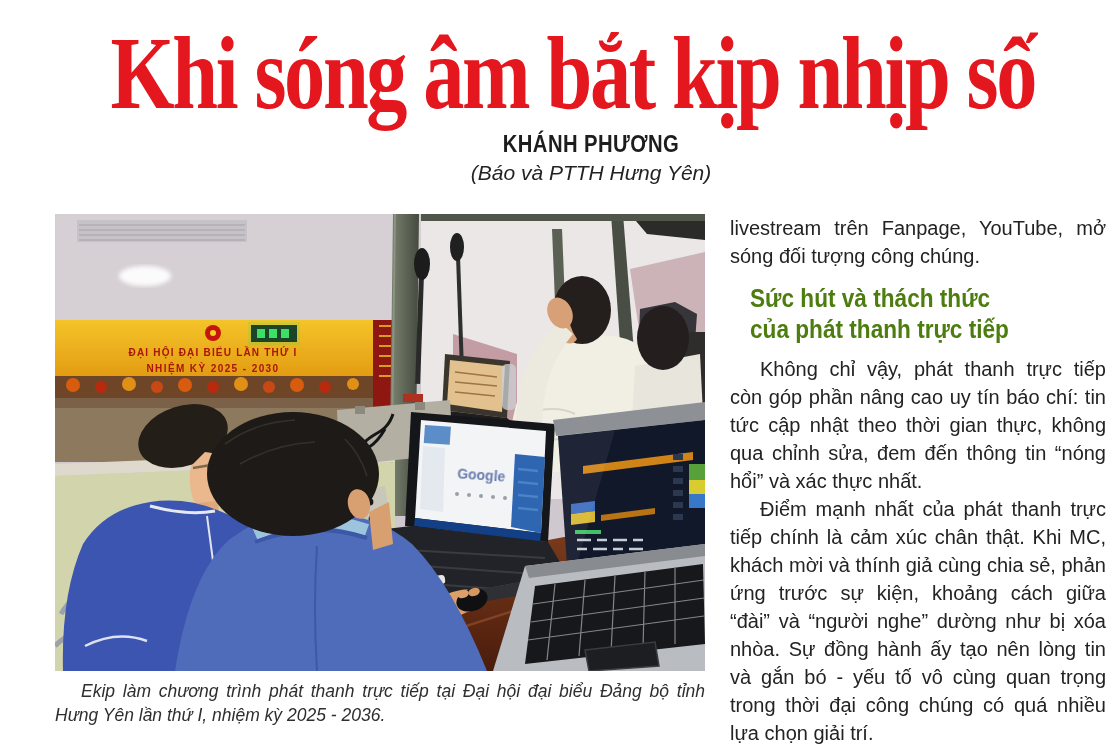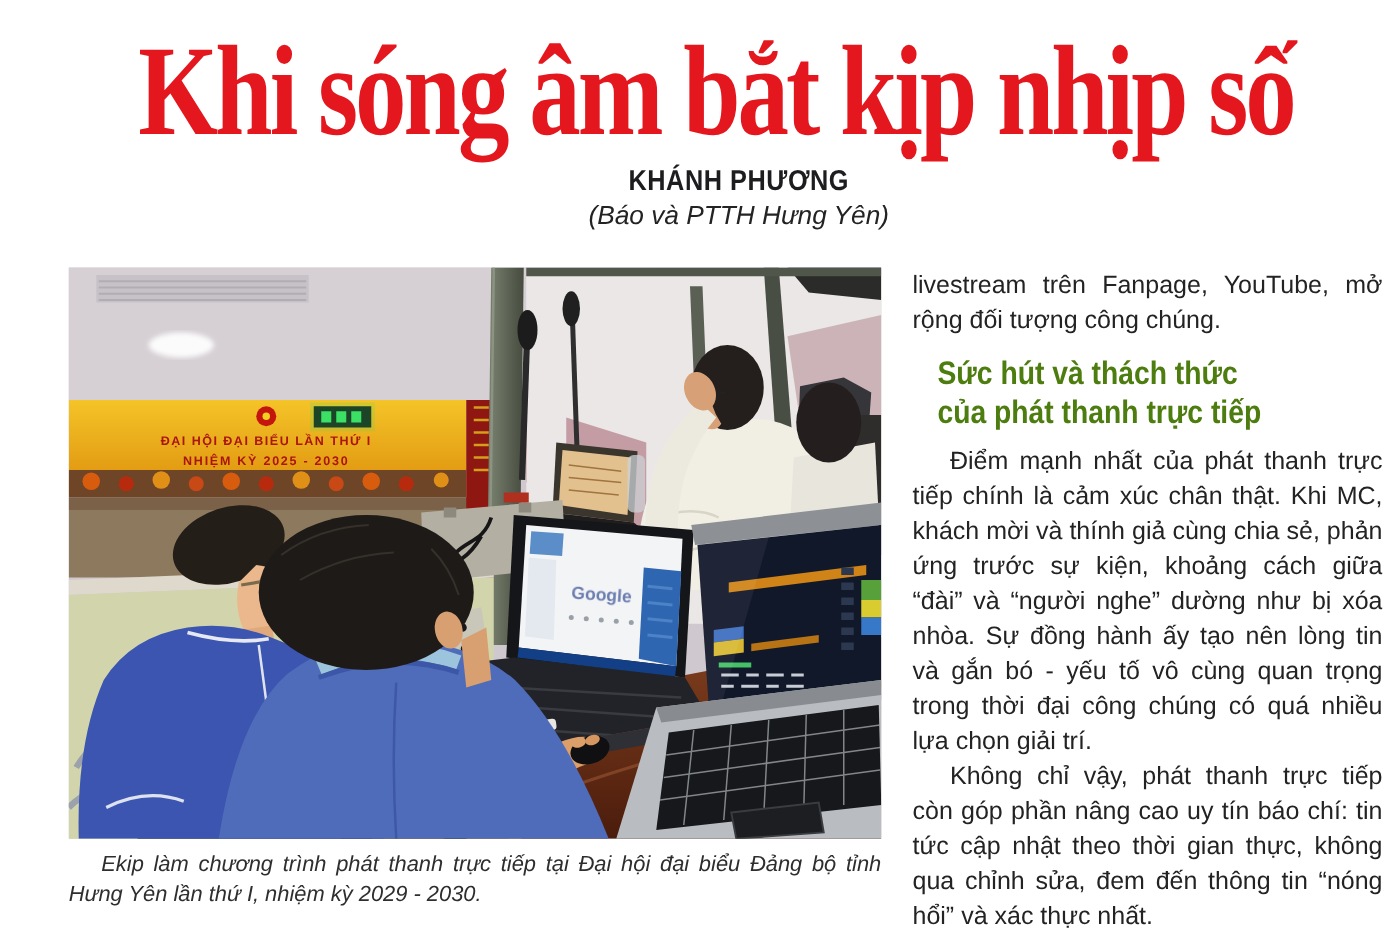"livestream trên Fanpage, YouTube, mở" p { text: rộng -> sóng }
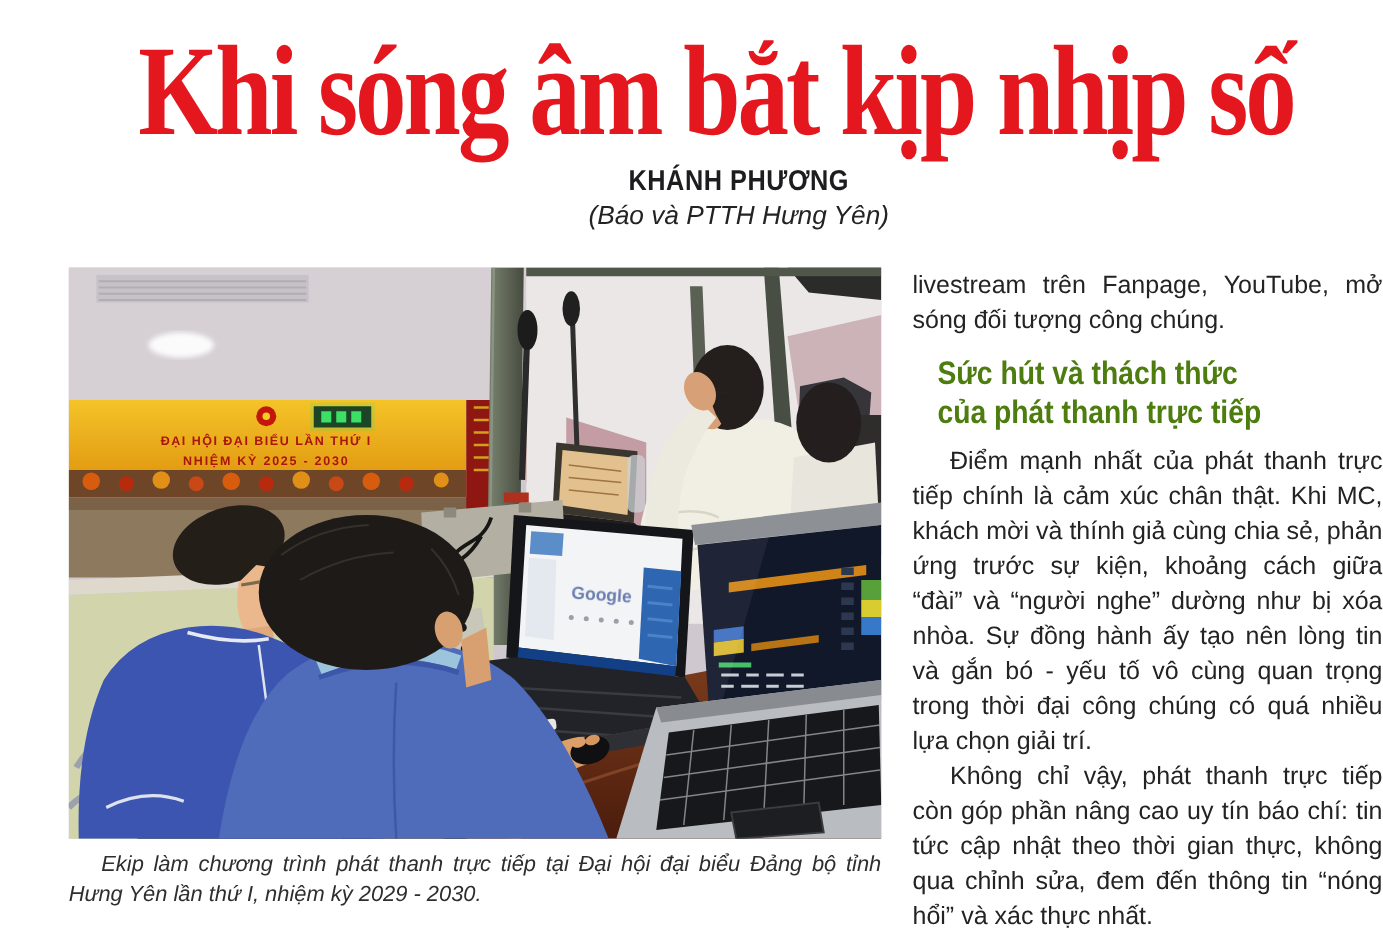"Điểm mạnh nhất của phát" p.indent { order: before "Không chỉ vậy, phát thanh" -> after "Không chỉ vậy, phát thanh" }
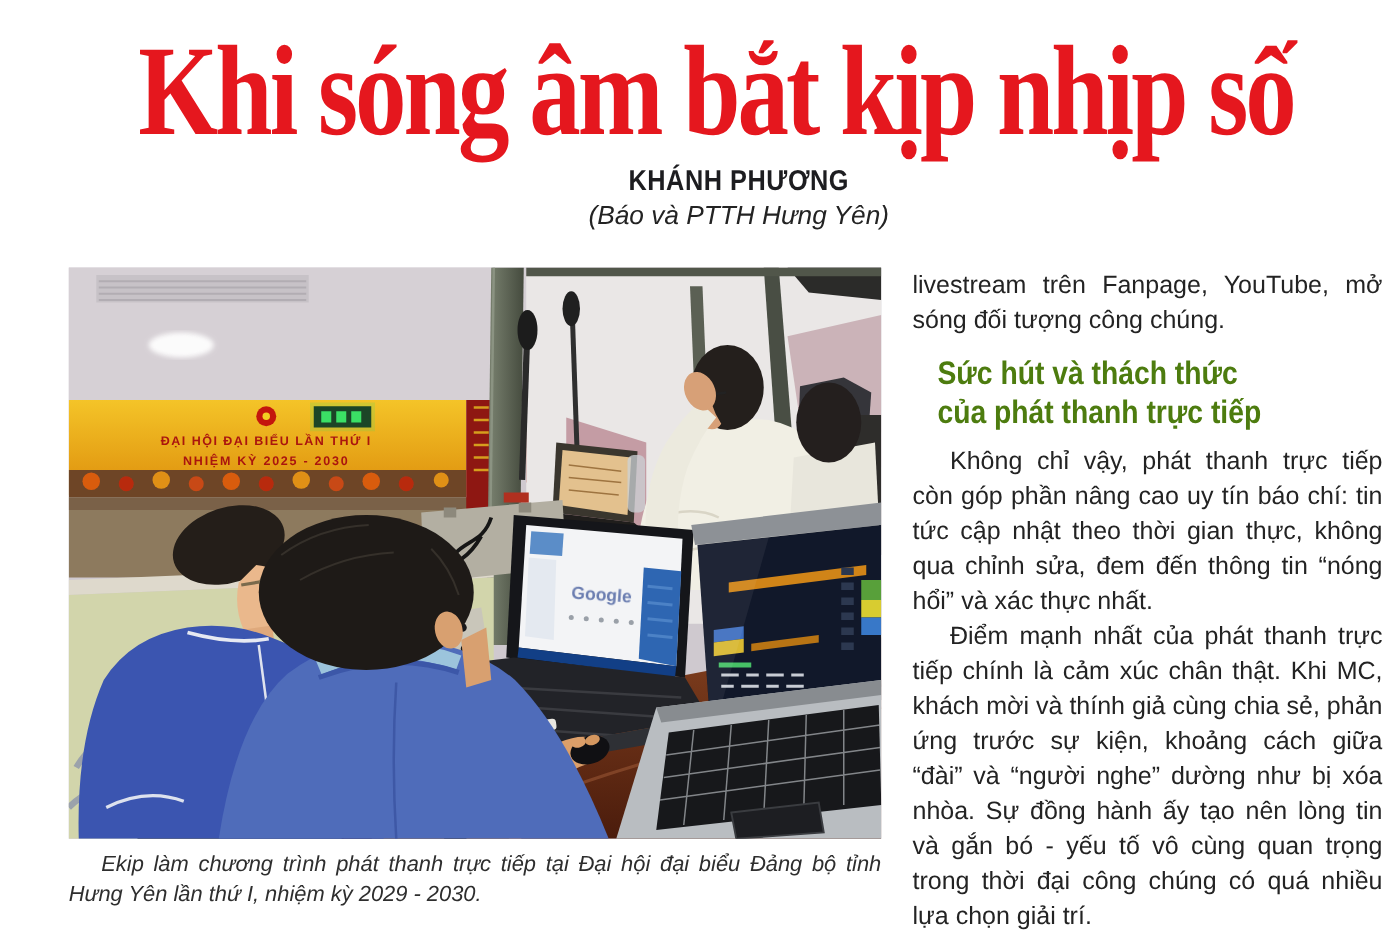"Ekip làm chương trình phát" figcaption { text: 2029 - 2030 -> 2025 - 2036 }
